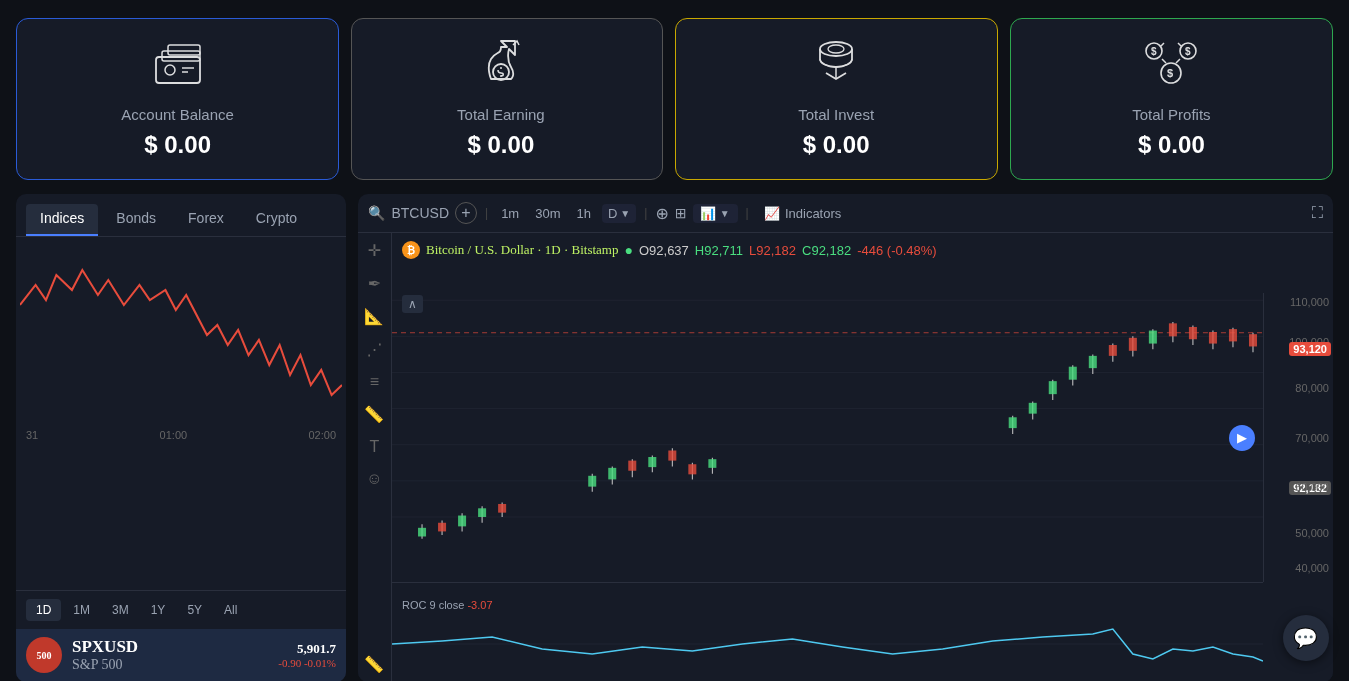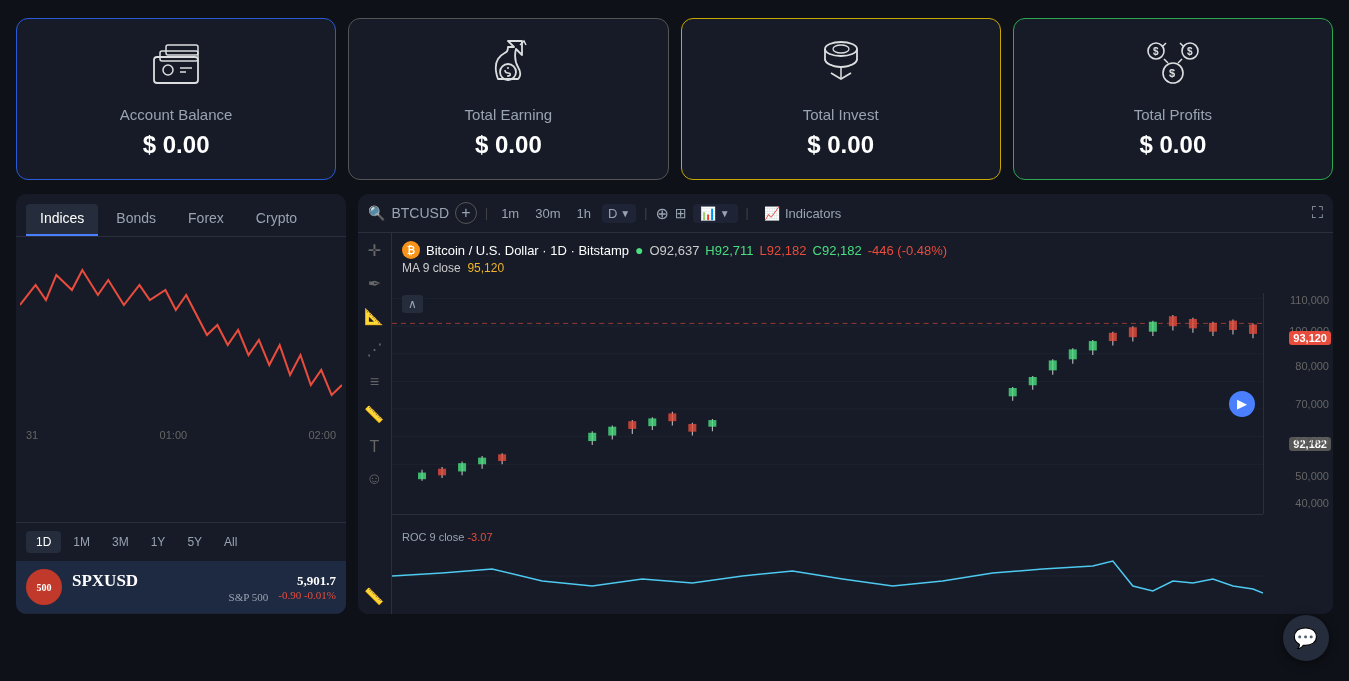"Total Earning" .card-earning { padding-left: none -> 8px }
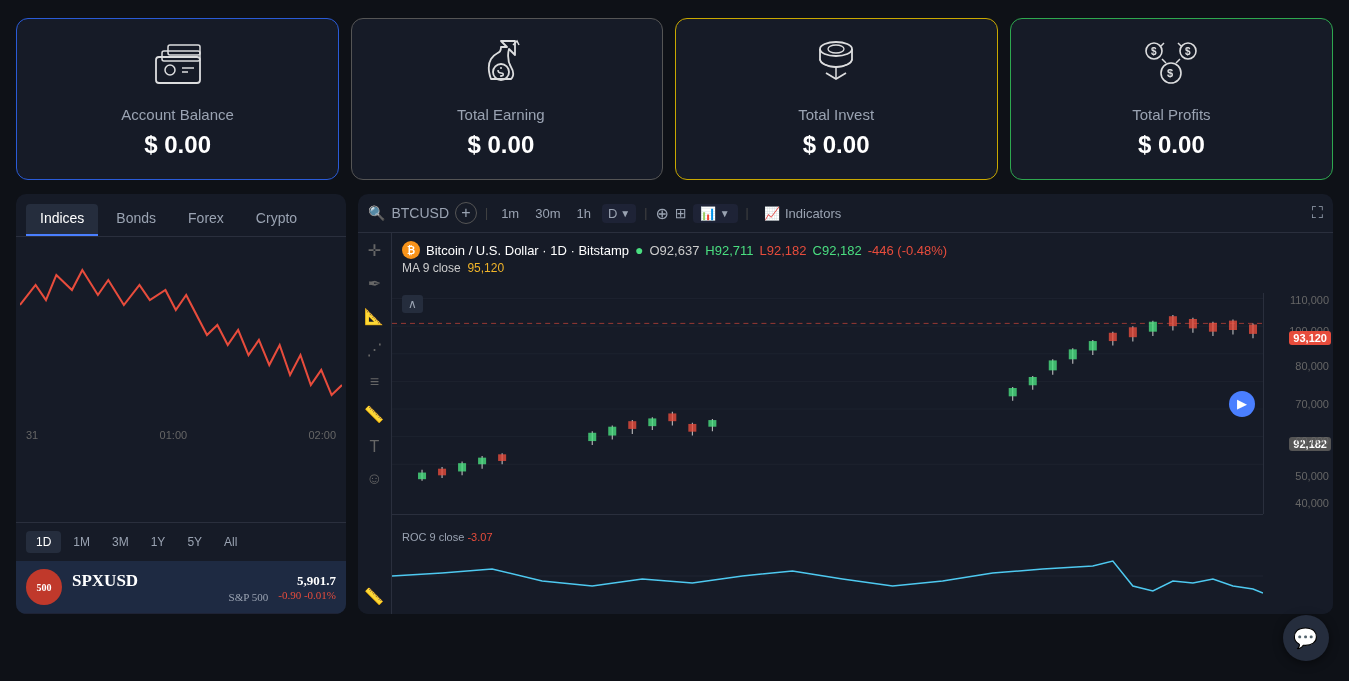"Indices" .bottom-section { height: 420px -> 488px }
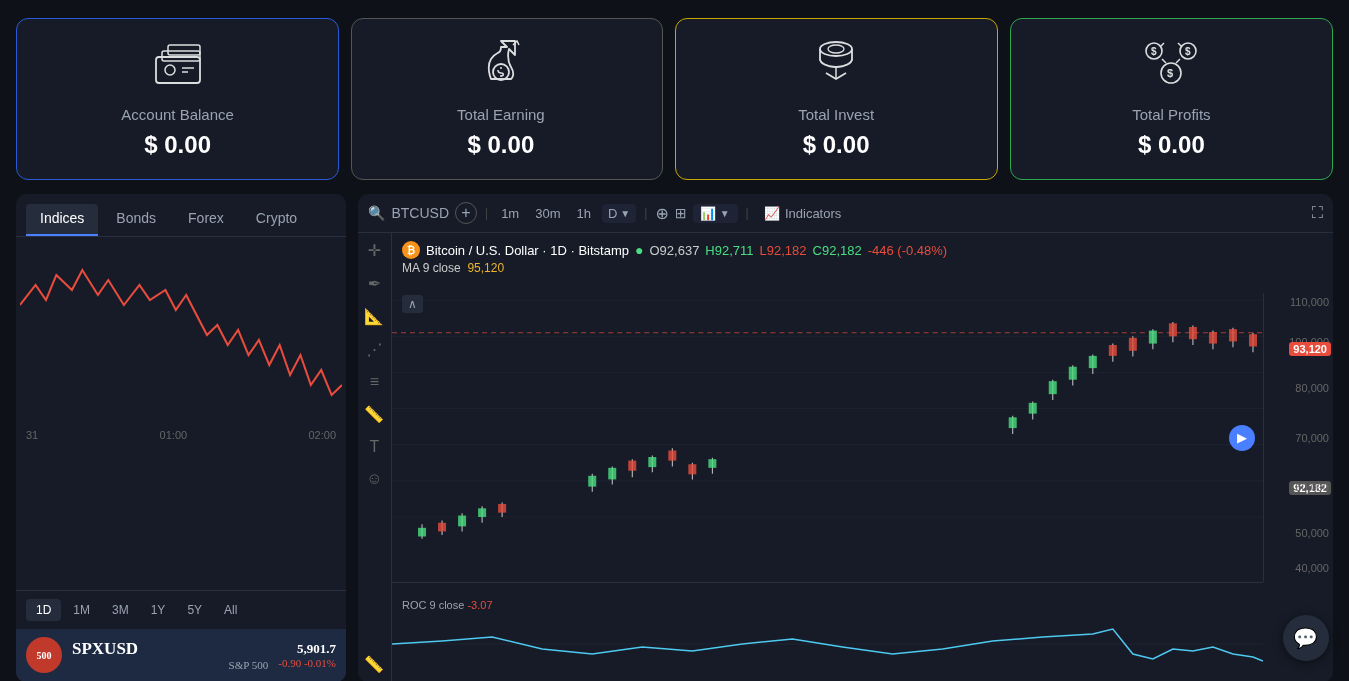"Bitcoin / U.S. Dollar ·" .chart-title-text { color: #ffffff -> #bef264; font-family: none -> Liberation Serif, serif }
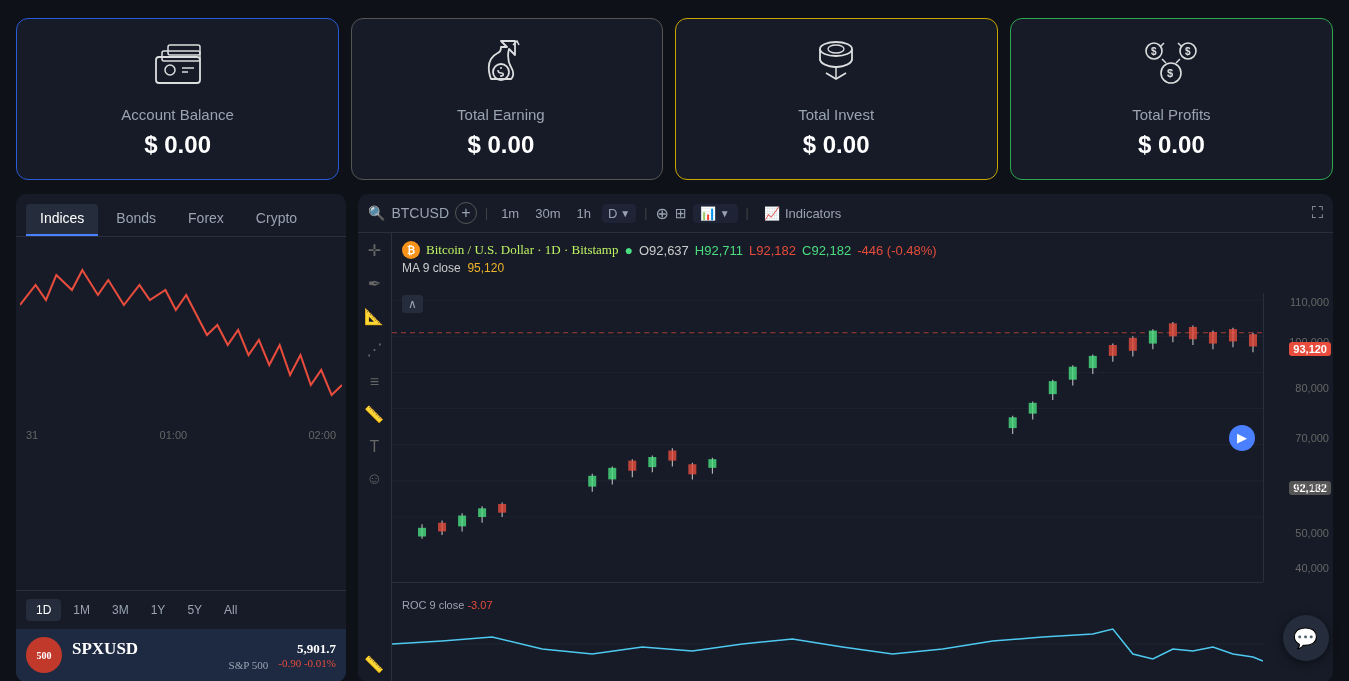"MA 9 close 95,120" div.ma-row { html: <div> MA 9 close &nbsp;<span>95,120</span> </div> -> none }
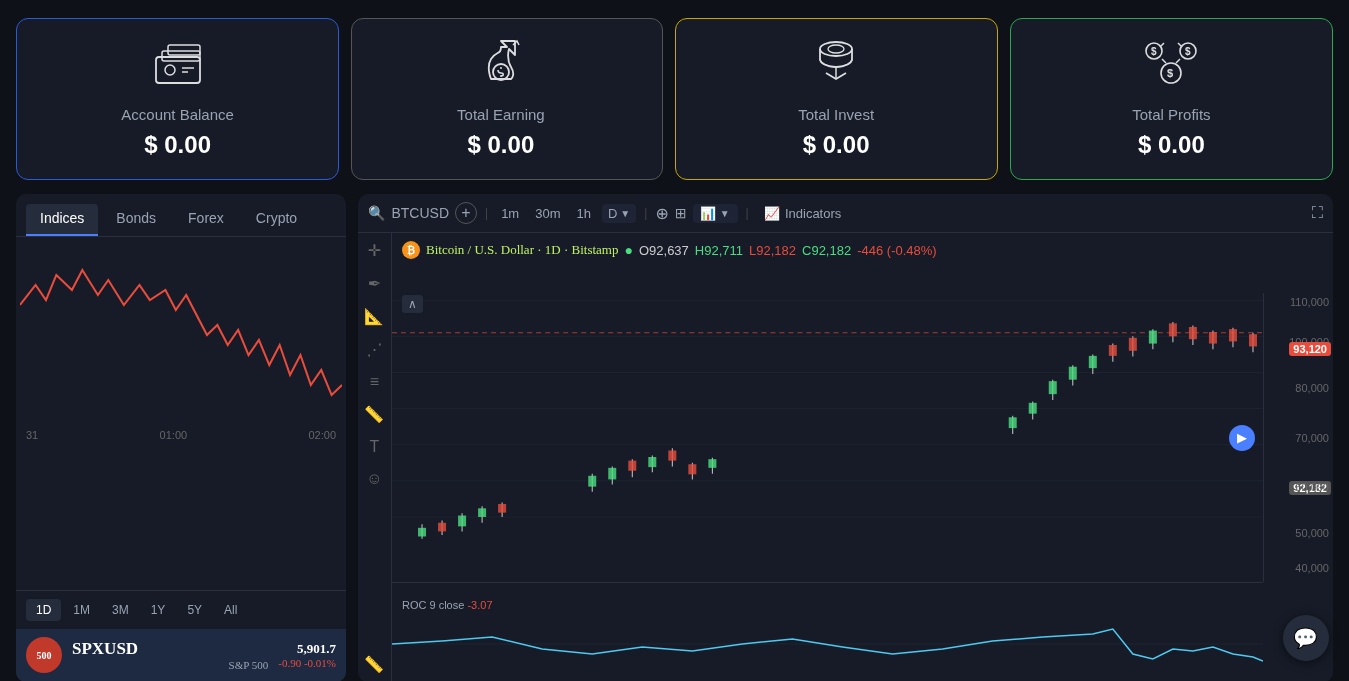"S&P 500" .index-sub { font-size: 11px -> 14px; text-align: right -> none }
